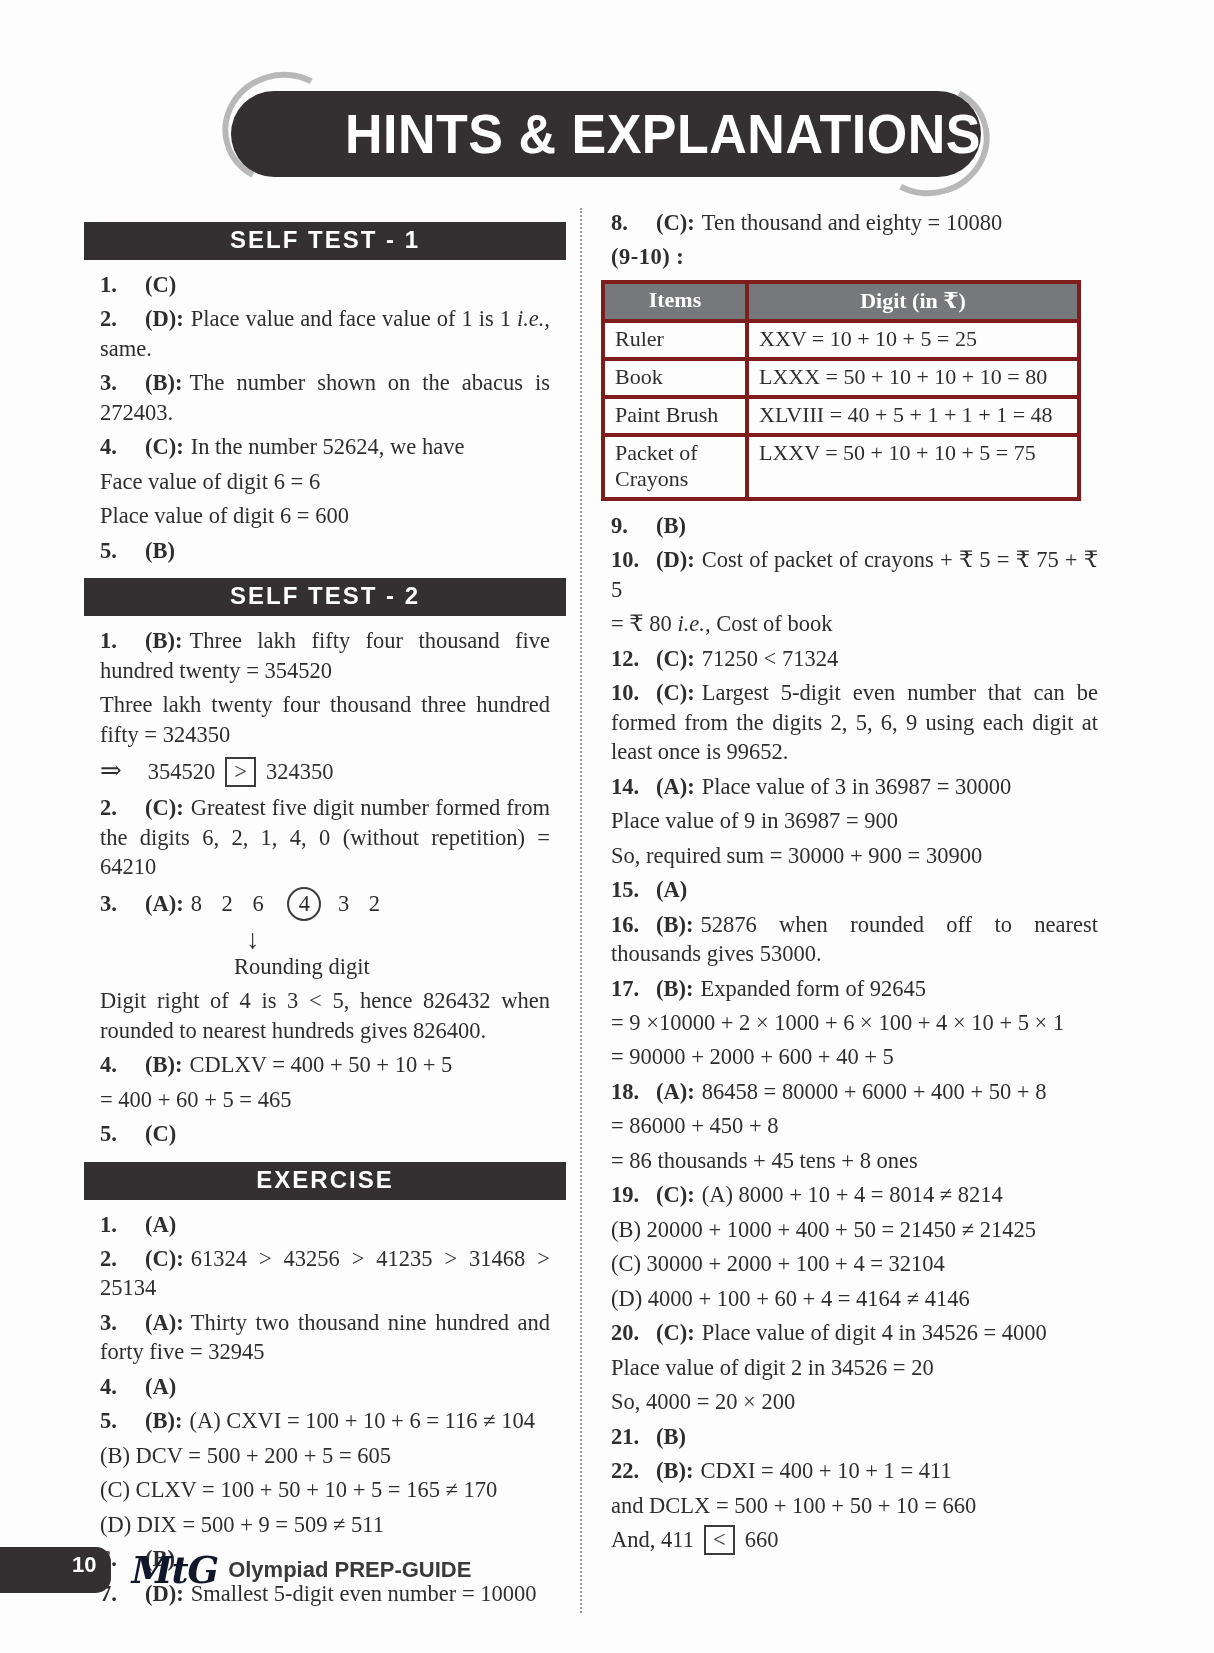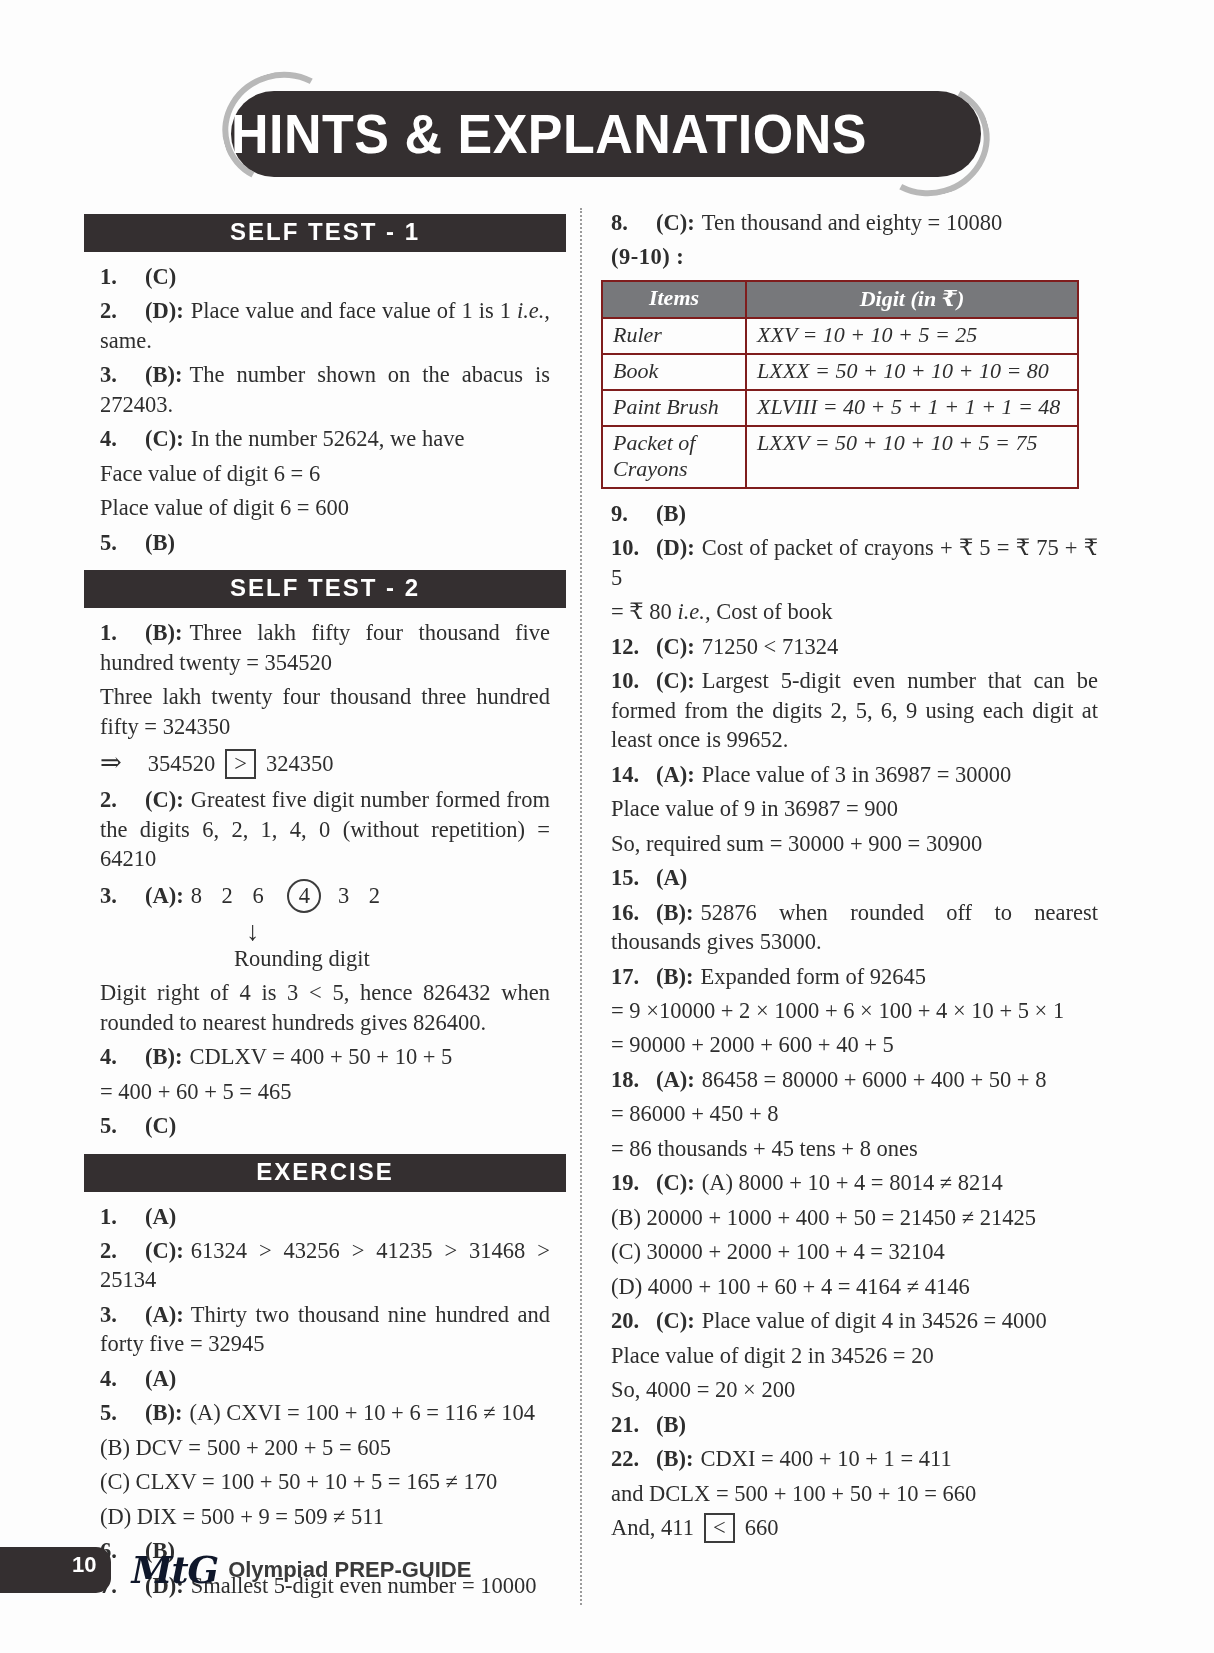"HINTS & EXPLANATIONS" .banner-bar { justify-content: flex-start -> flex-end }
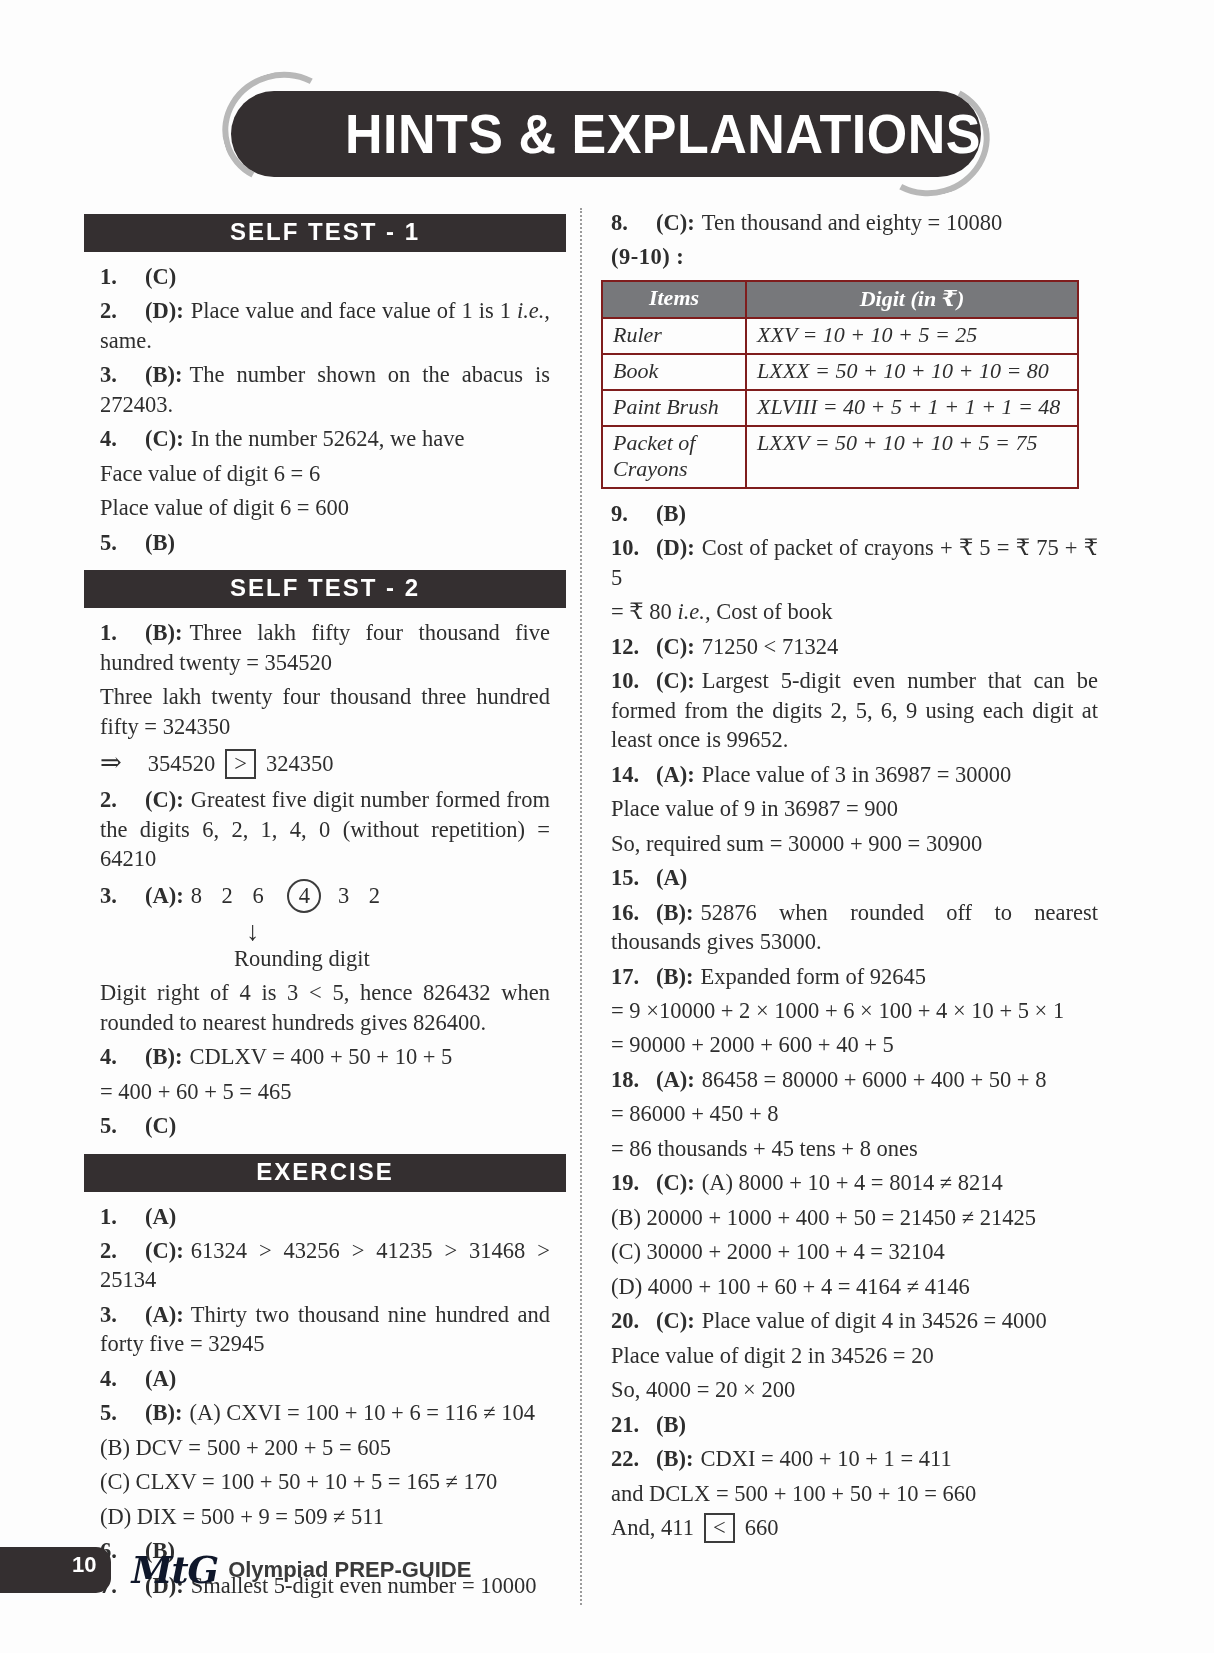"SELF TEST - 1" .col.left > .sec-bar:first-child { margin-top: 8px -> 16px }
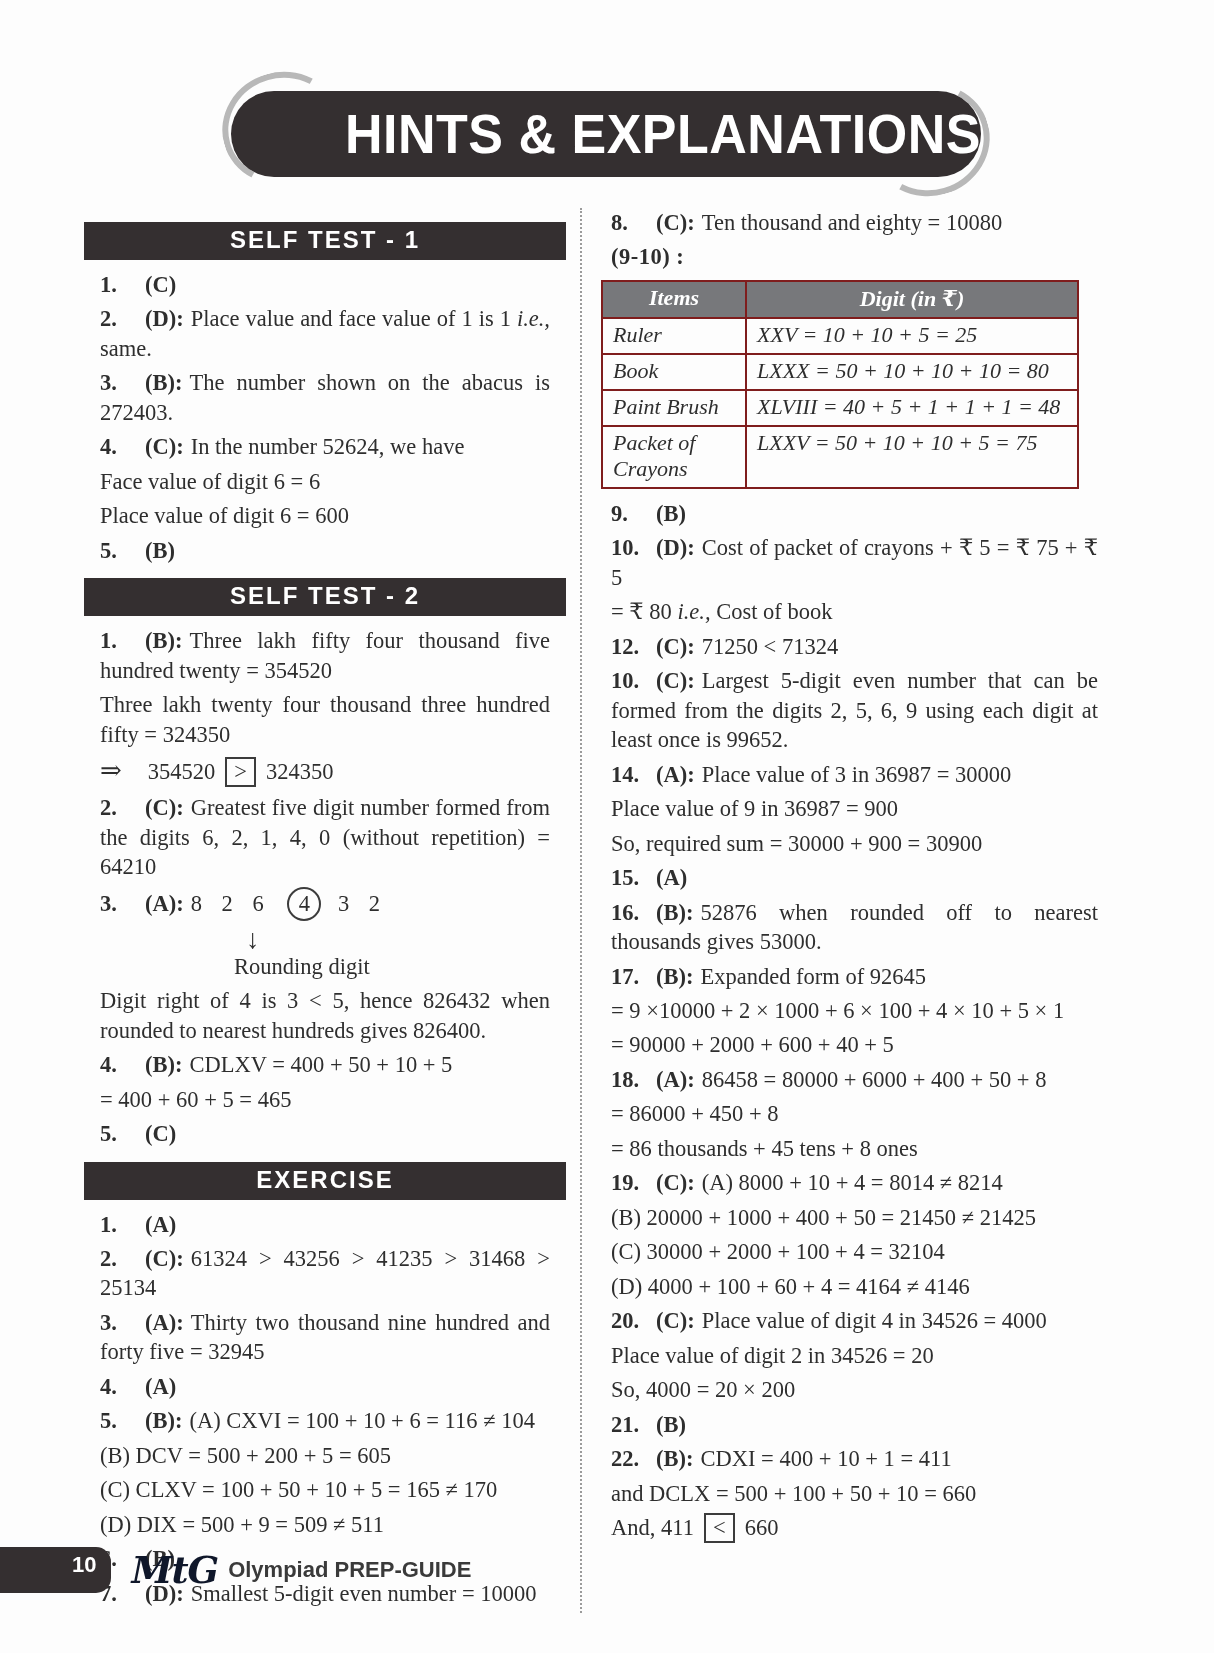"Items" .cost-table th, .cost-table td { border: 2px solid #7f1d1d -> 4px solid #7f1d1d; font-style: italic -> none }
